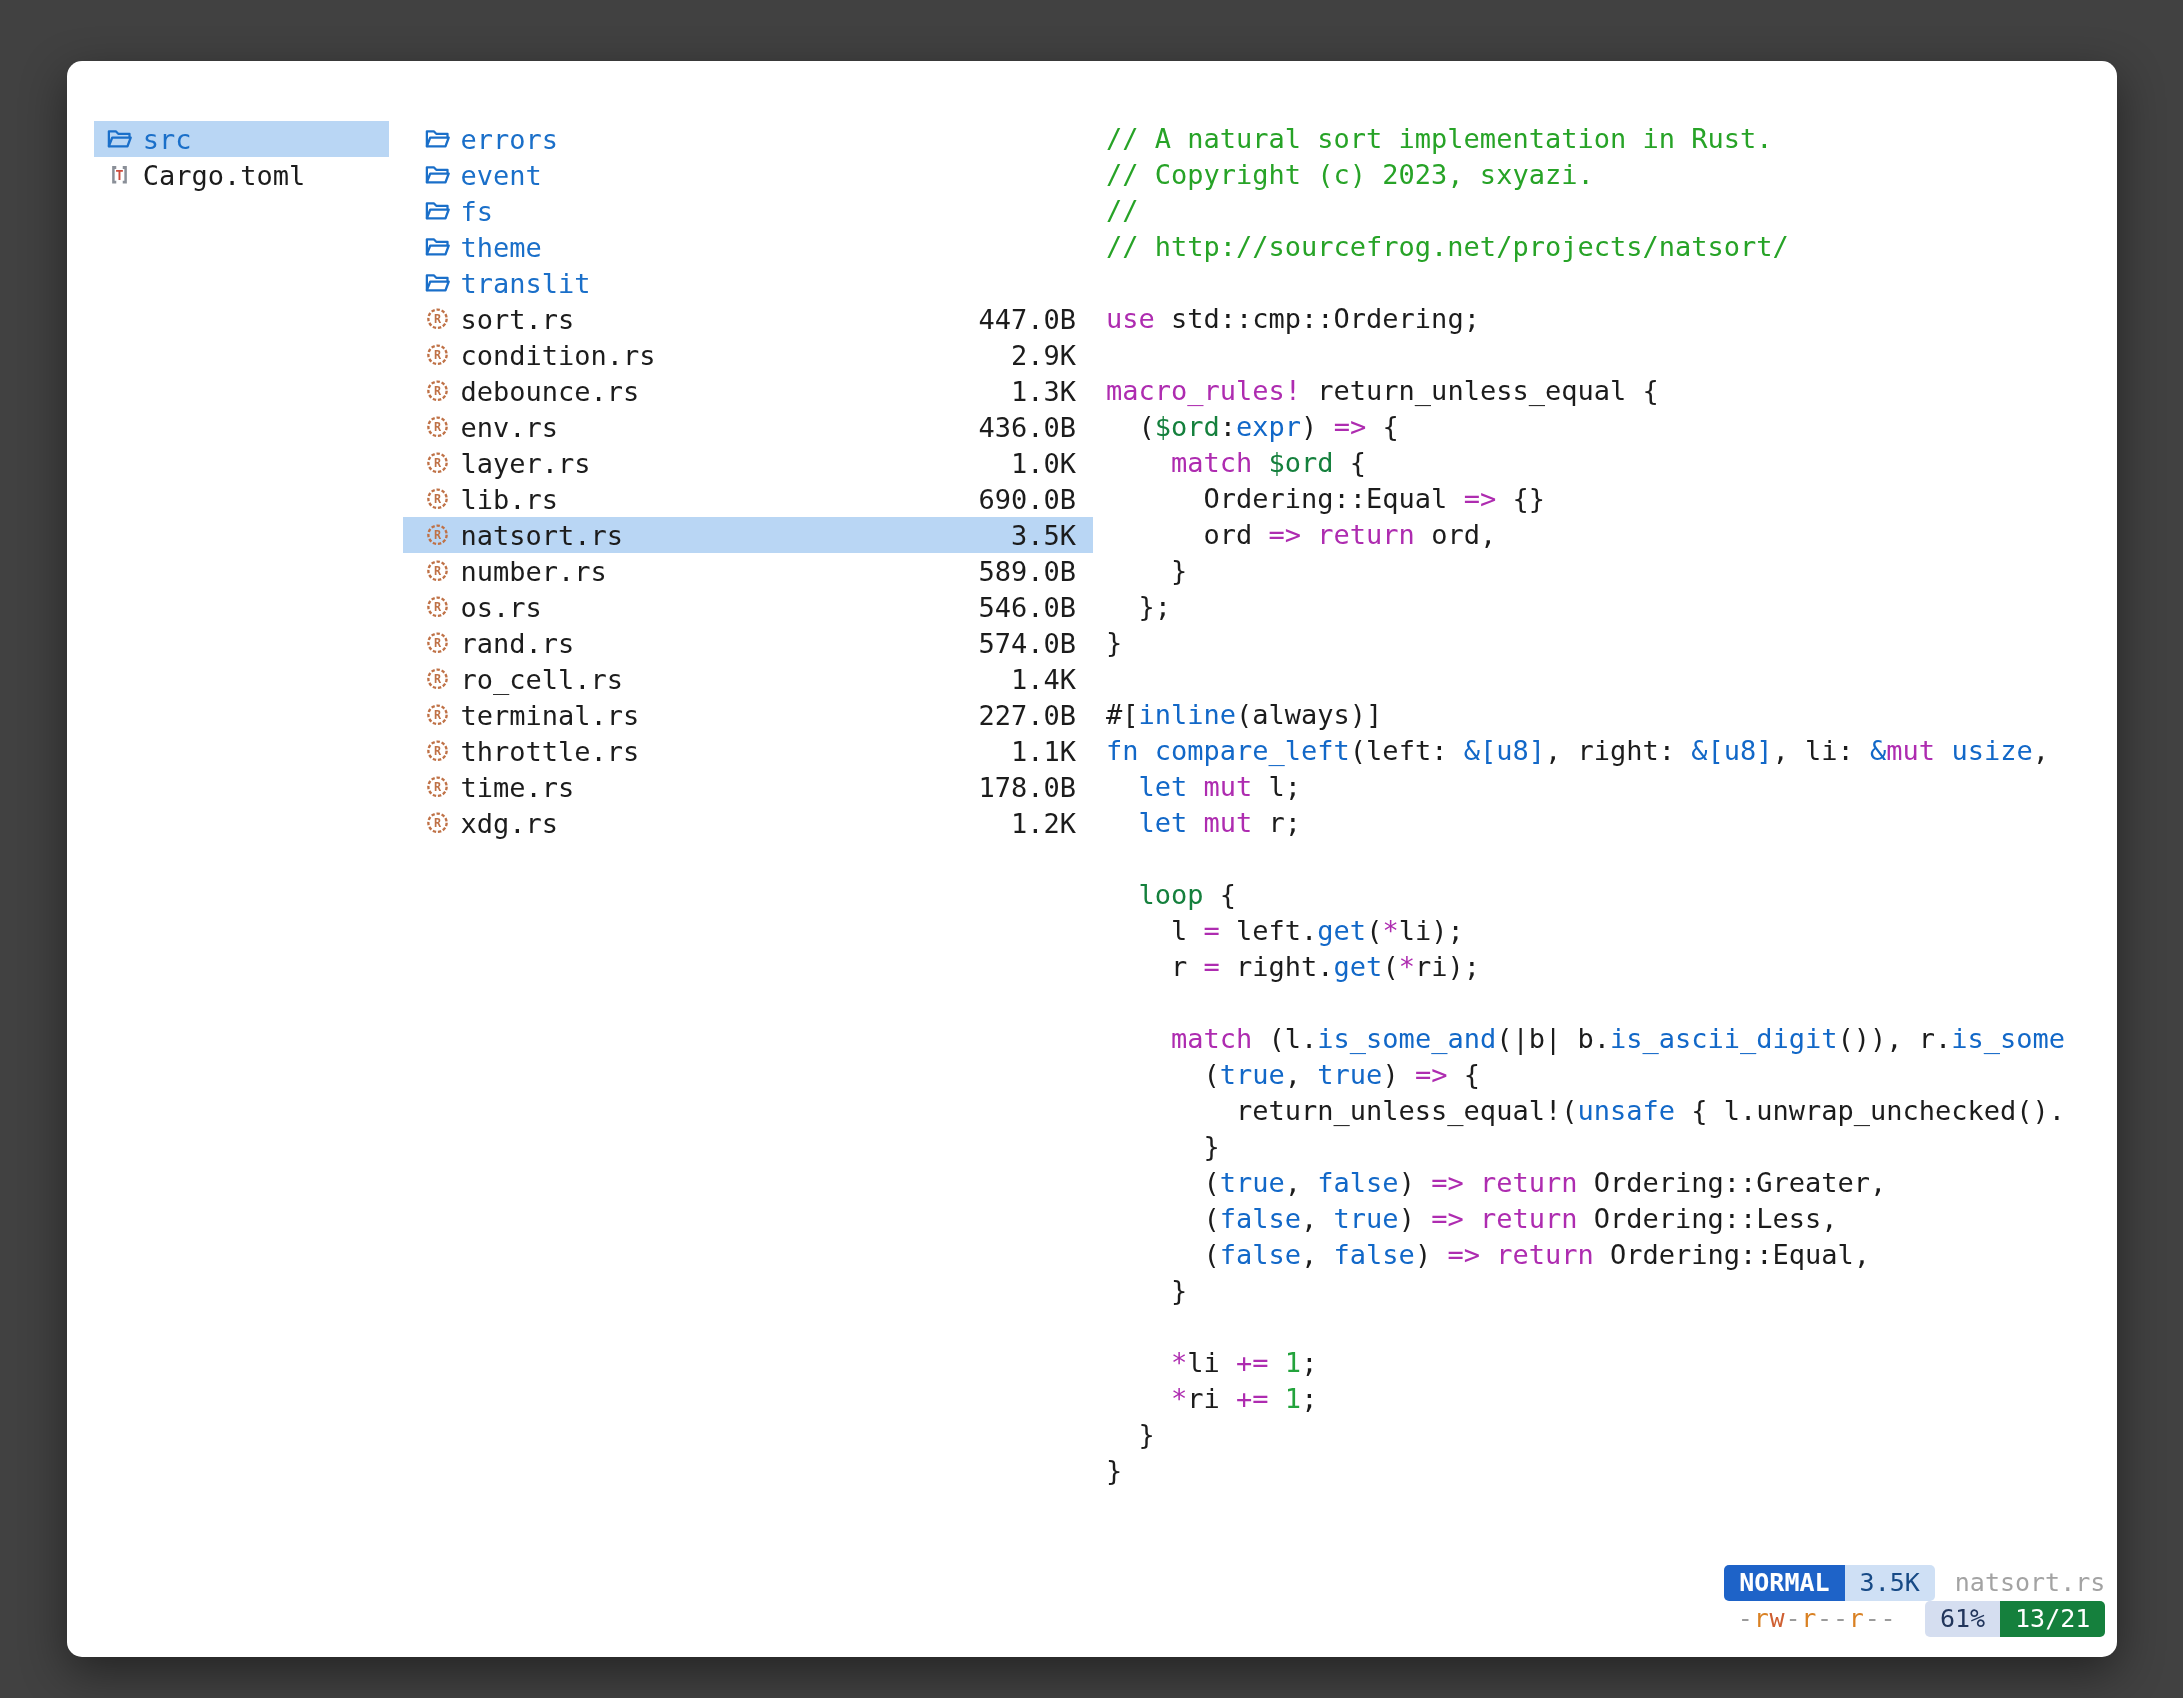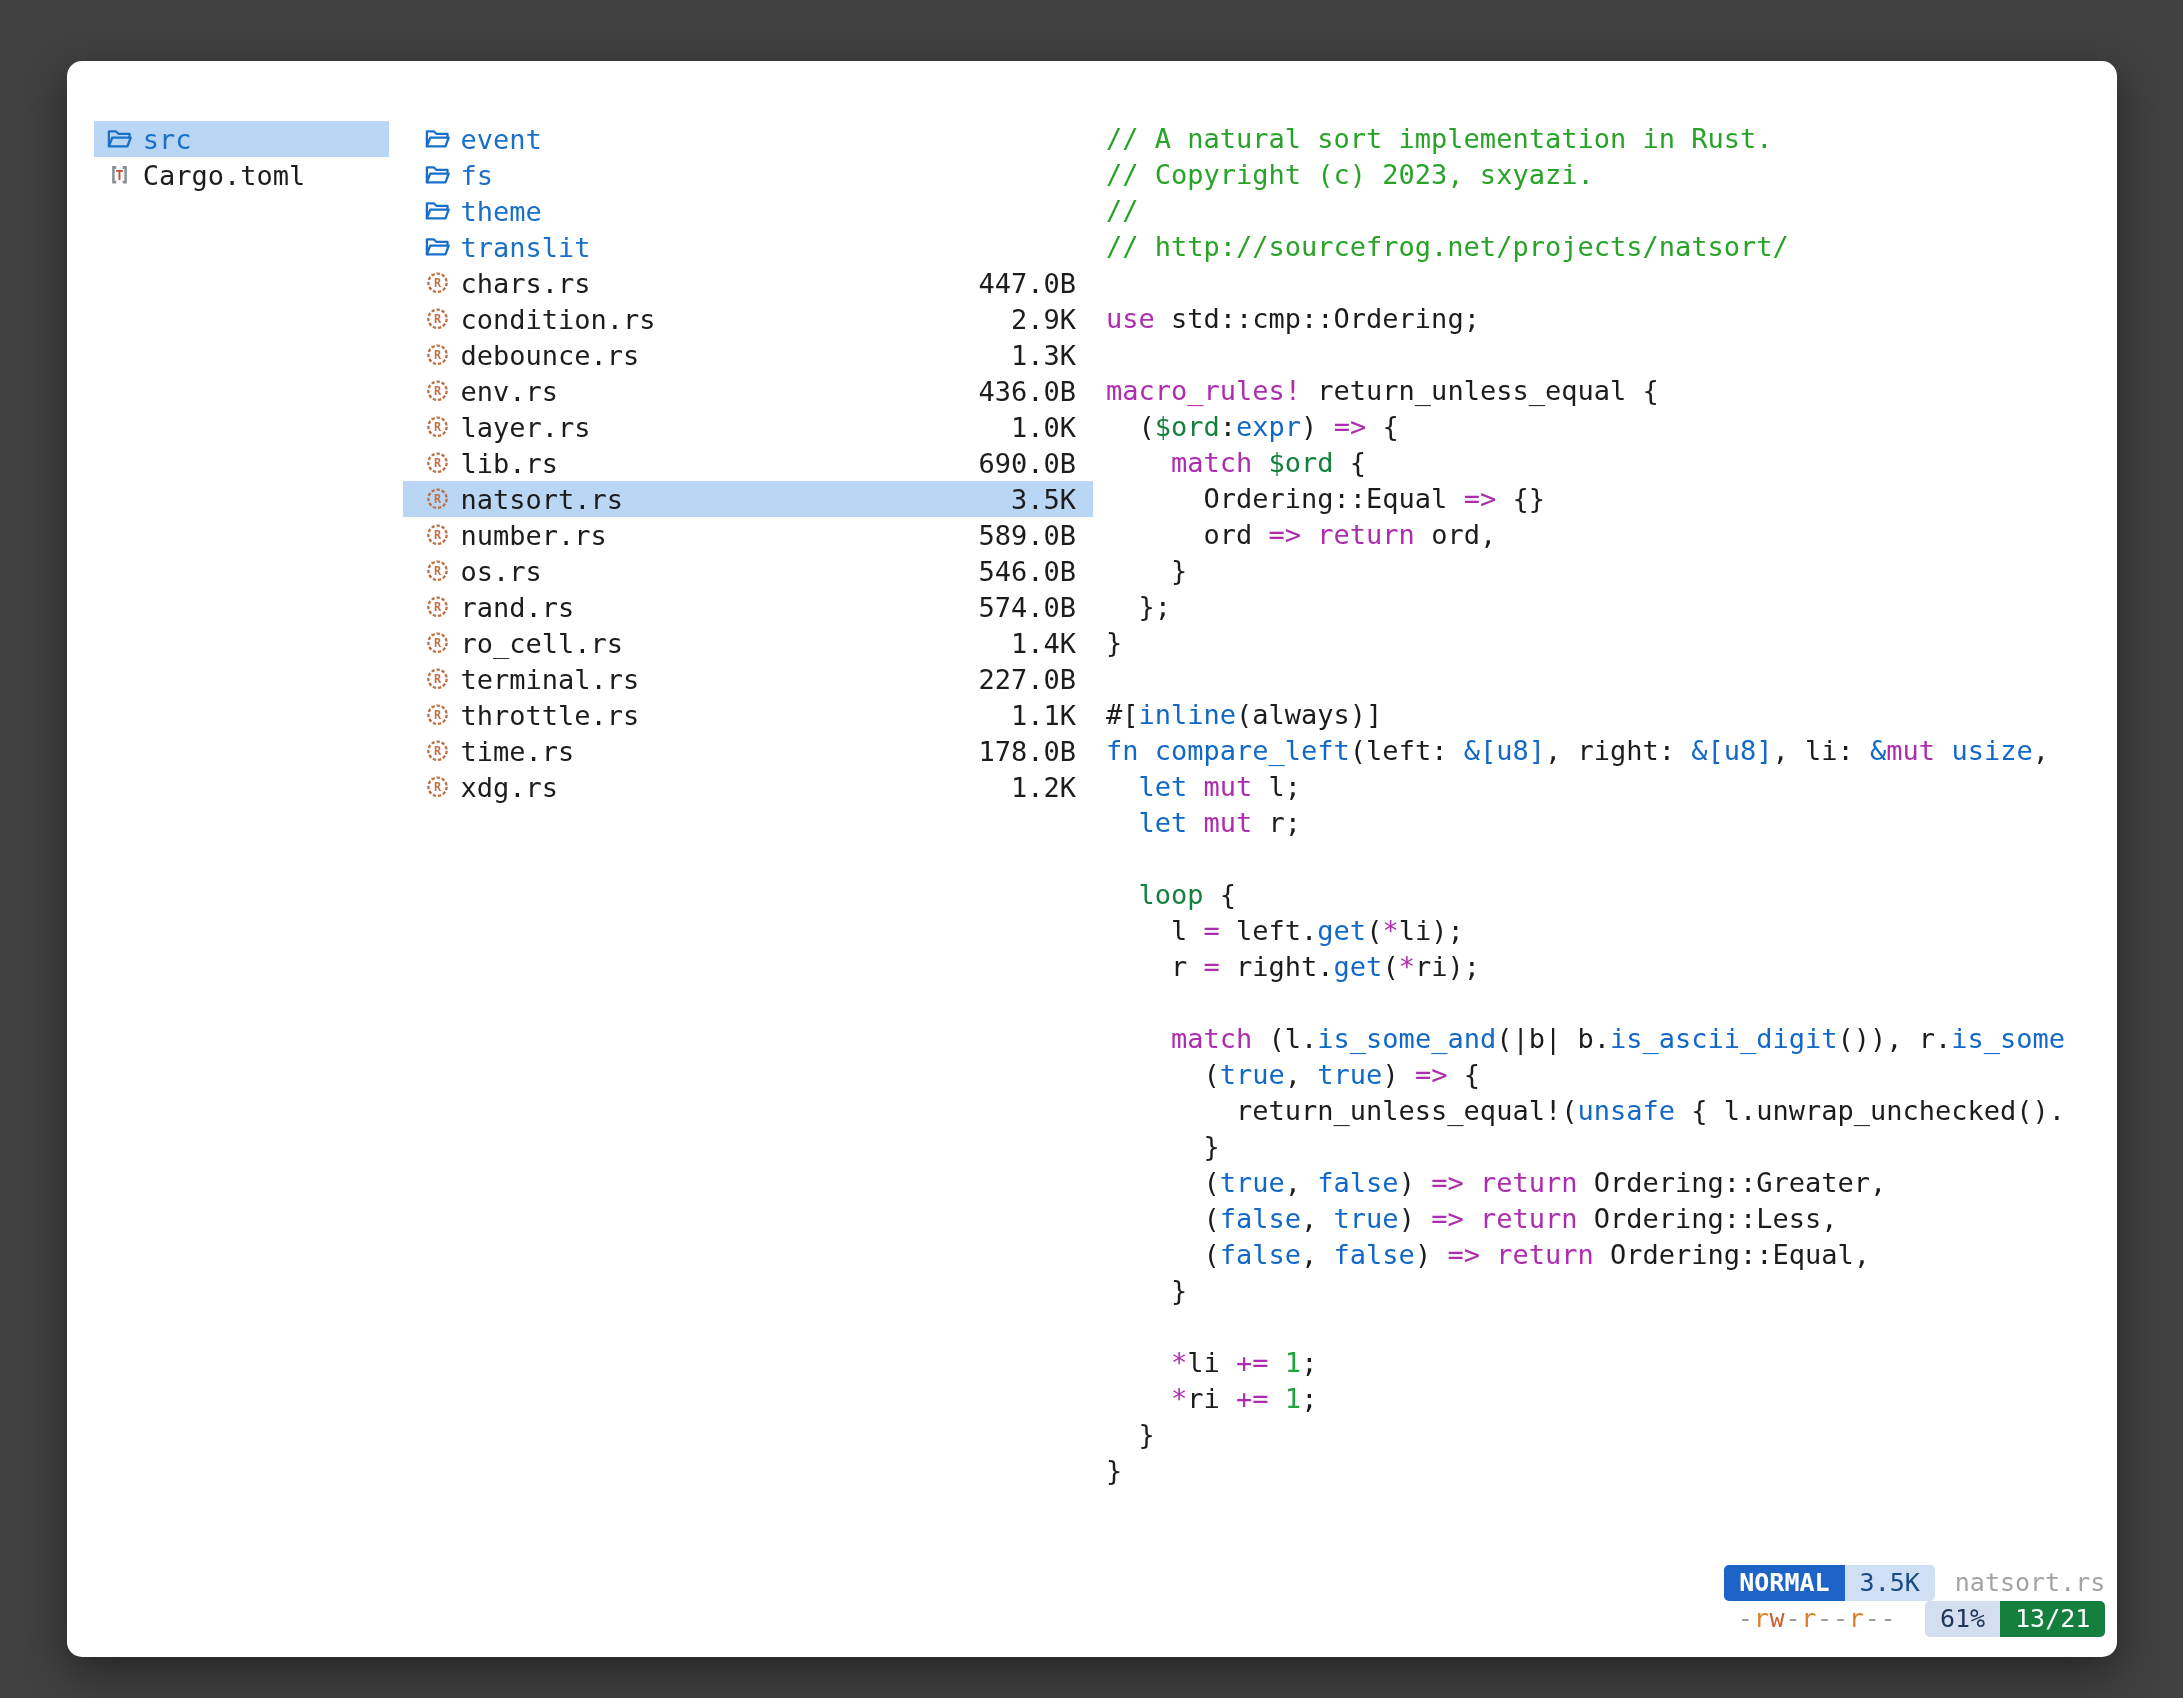"errors" div.row { html: none -> <div><span><svg> <path></path> <path></path> </svg></span><span>errors</span><span></span></div> }
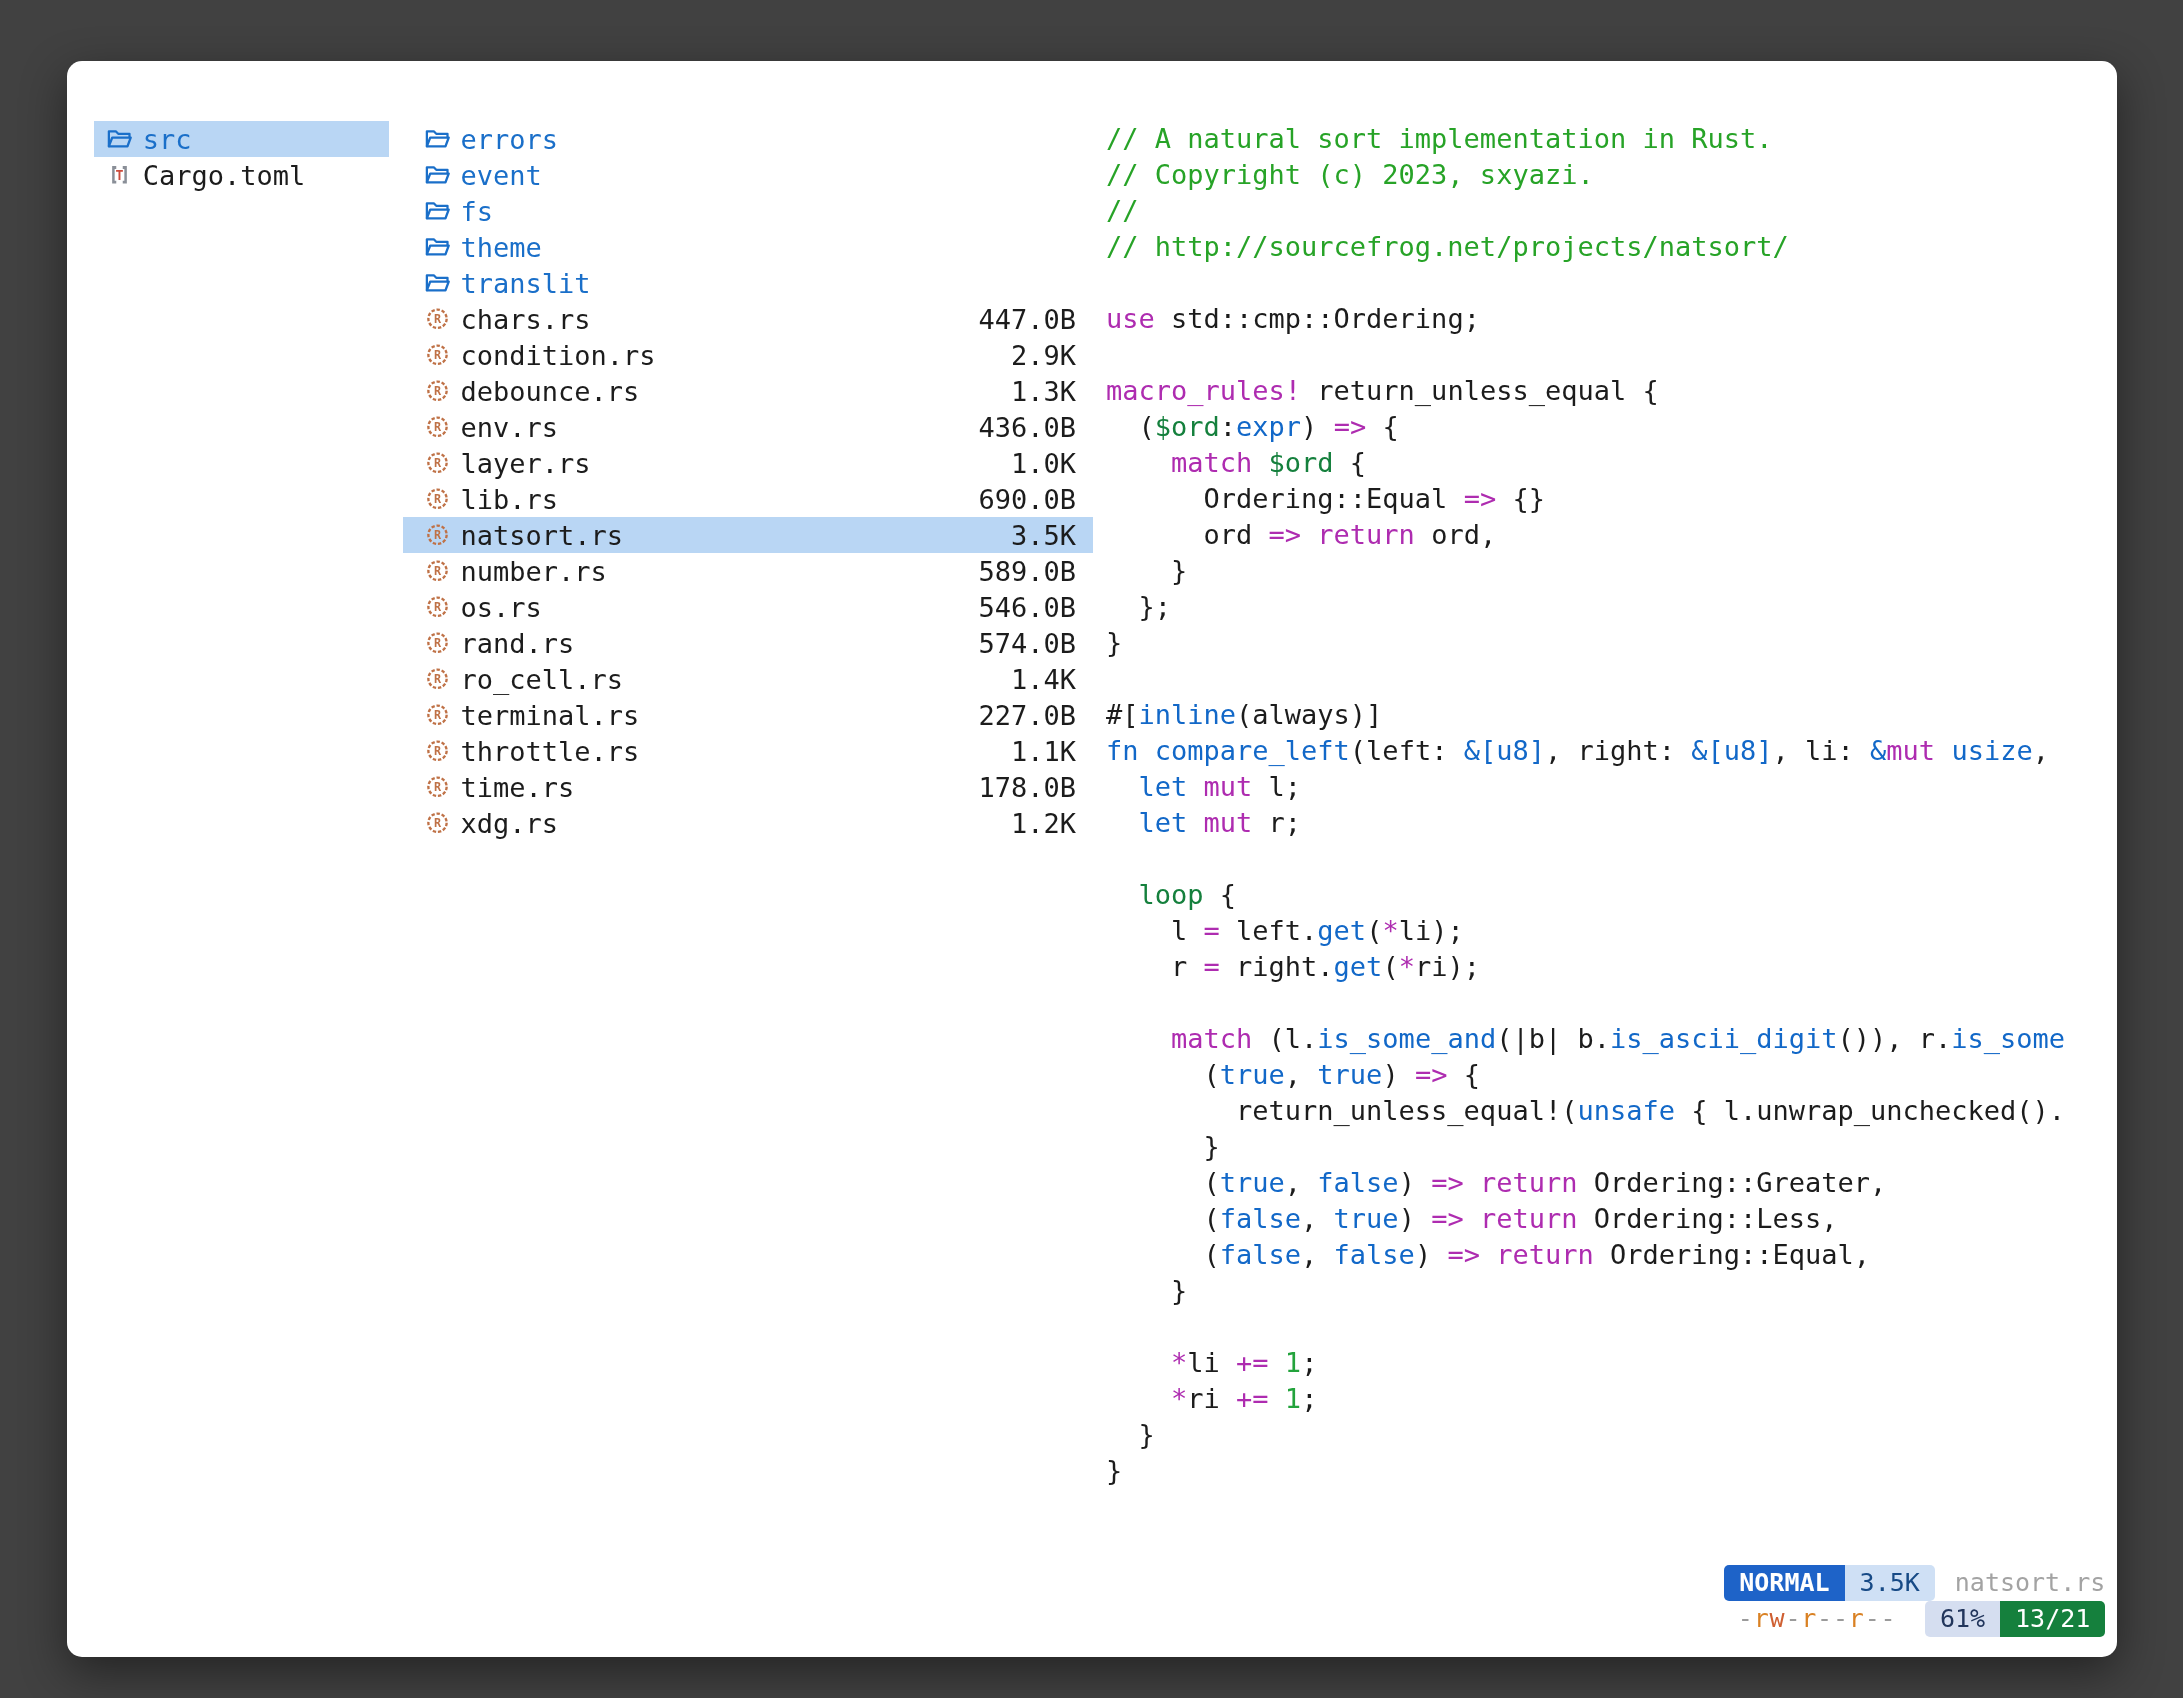"chars.rs" span.fname { text: chars.rs -> sort.rs }
